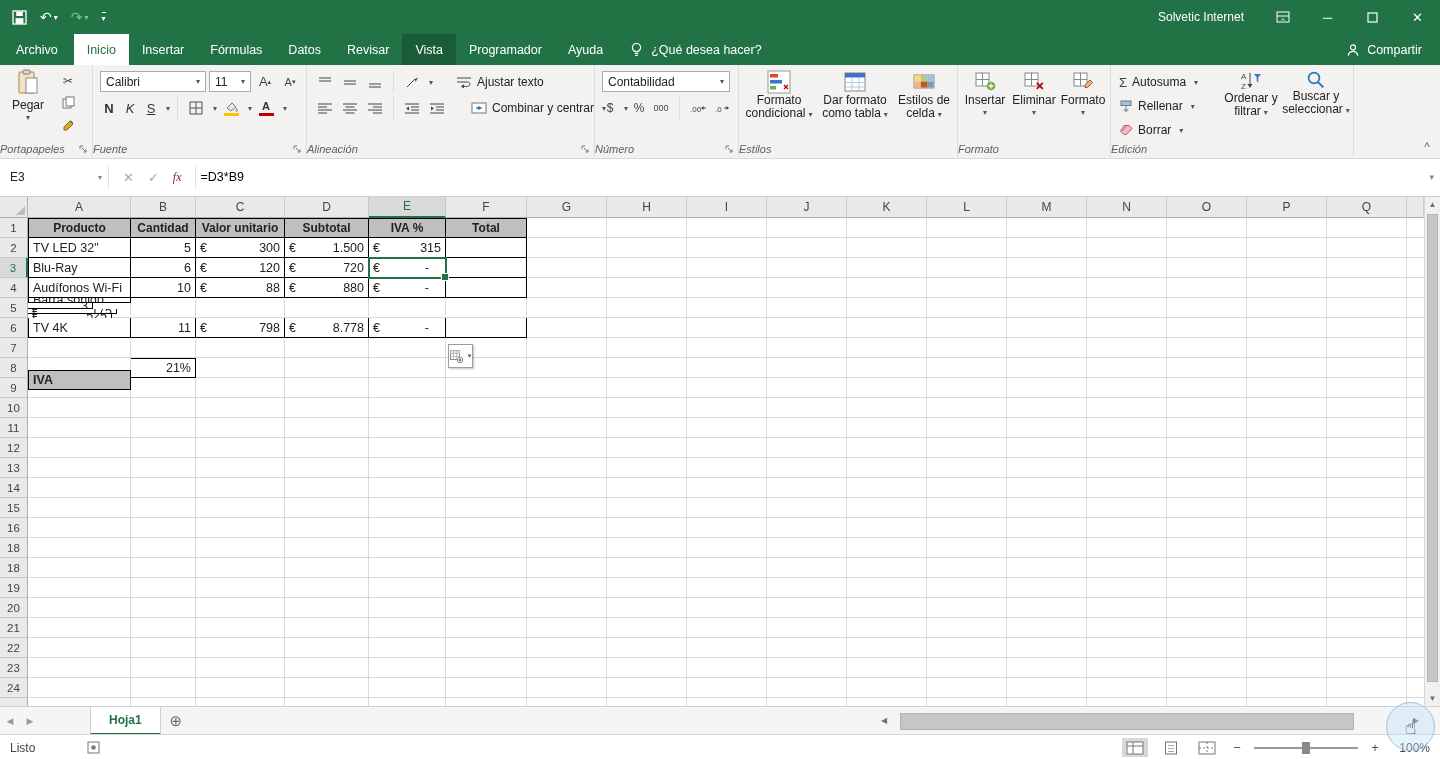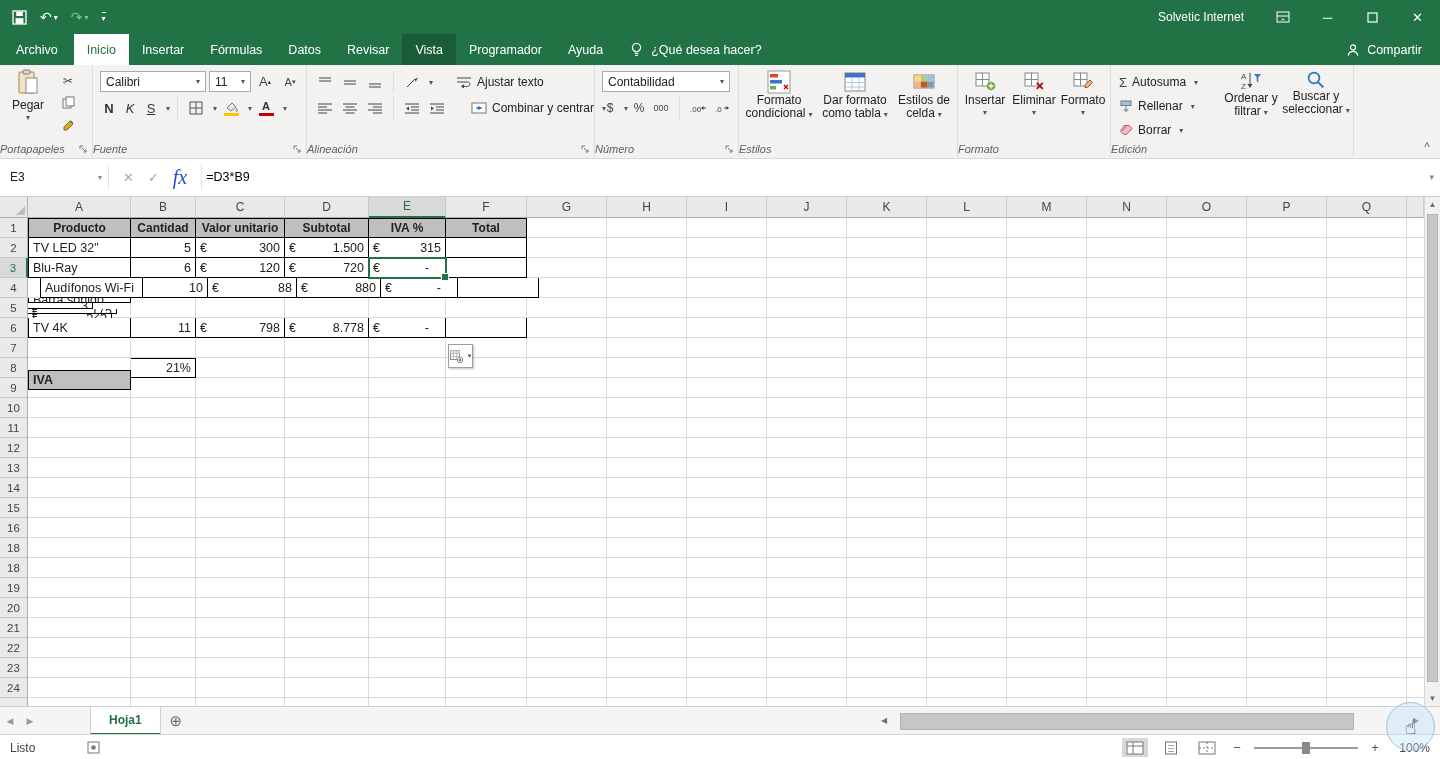"fx" .fx { color: #1d4ed8 -> #7f1d1d; font-size: 20px -> 12px }
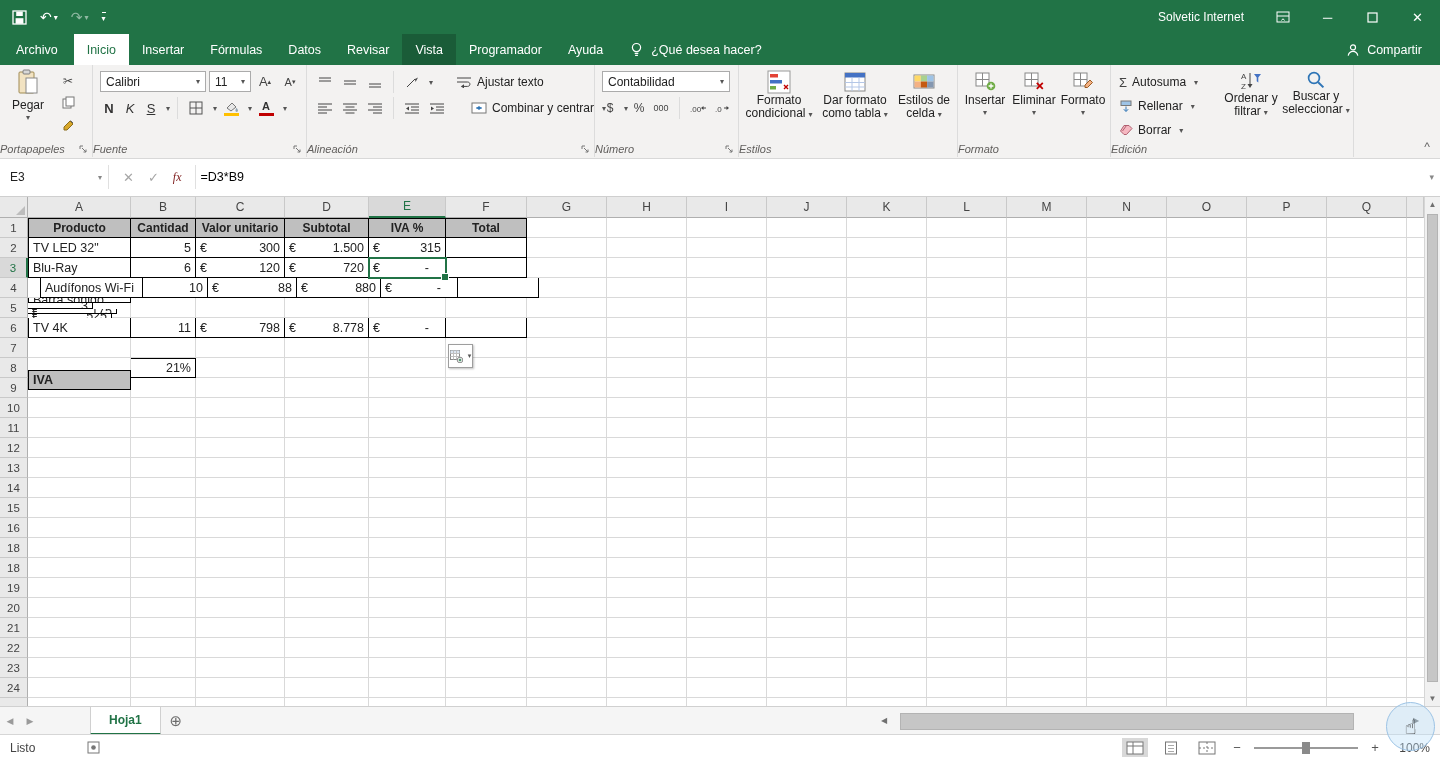"Audífonos Wi-Fi" div.trow { padding-left: 12px -> none }
